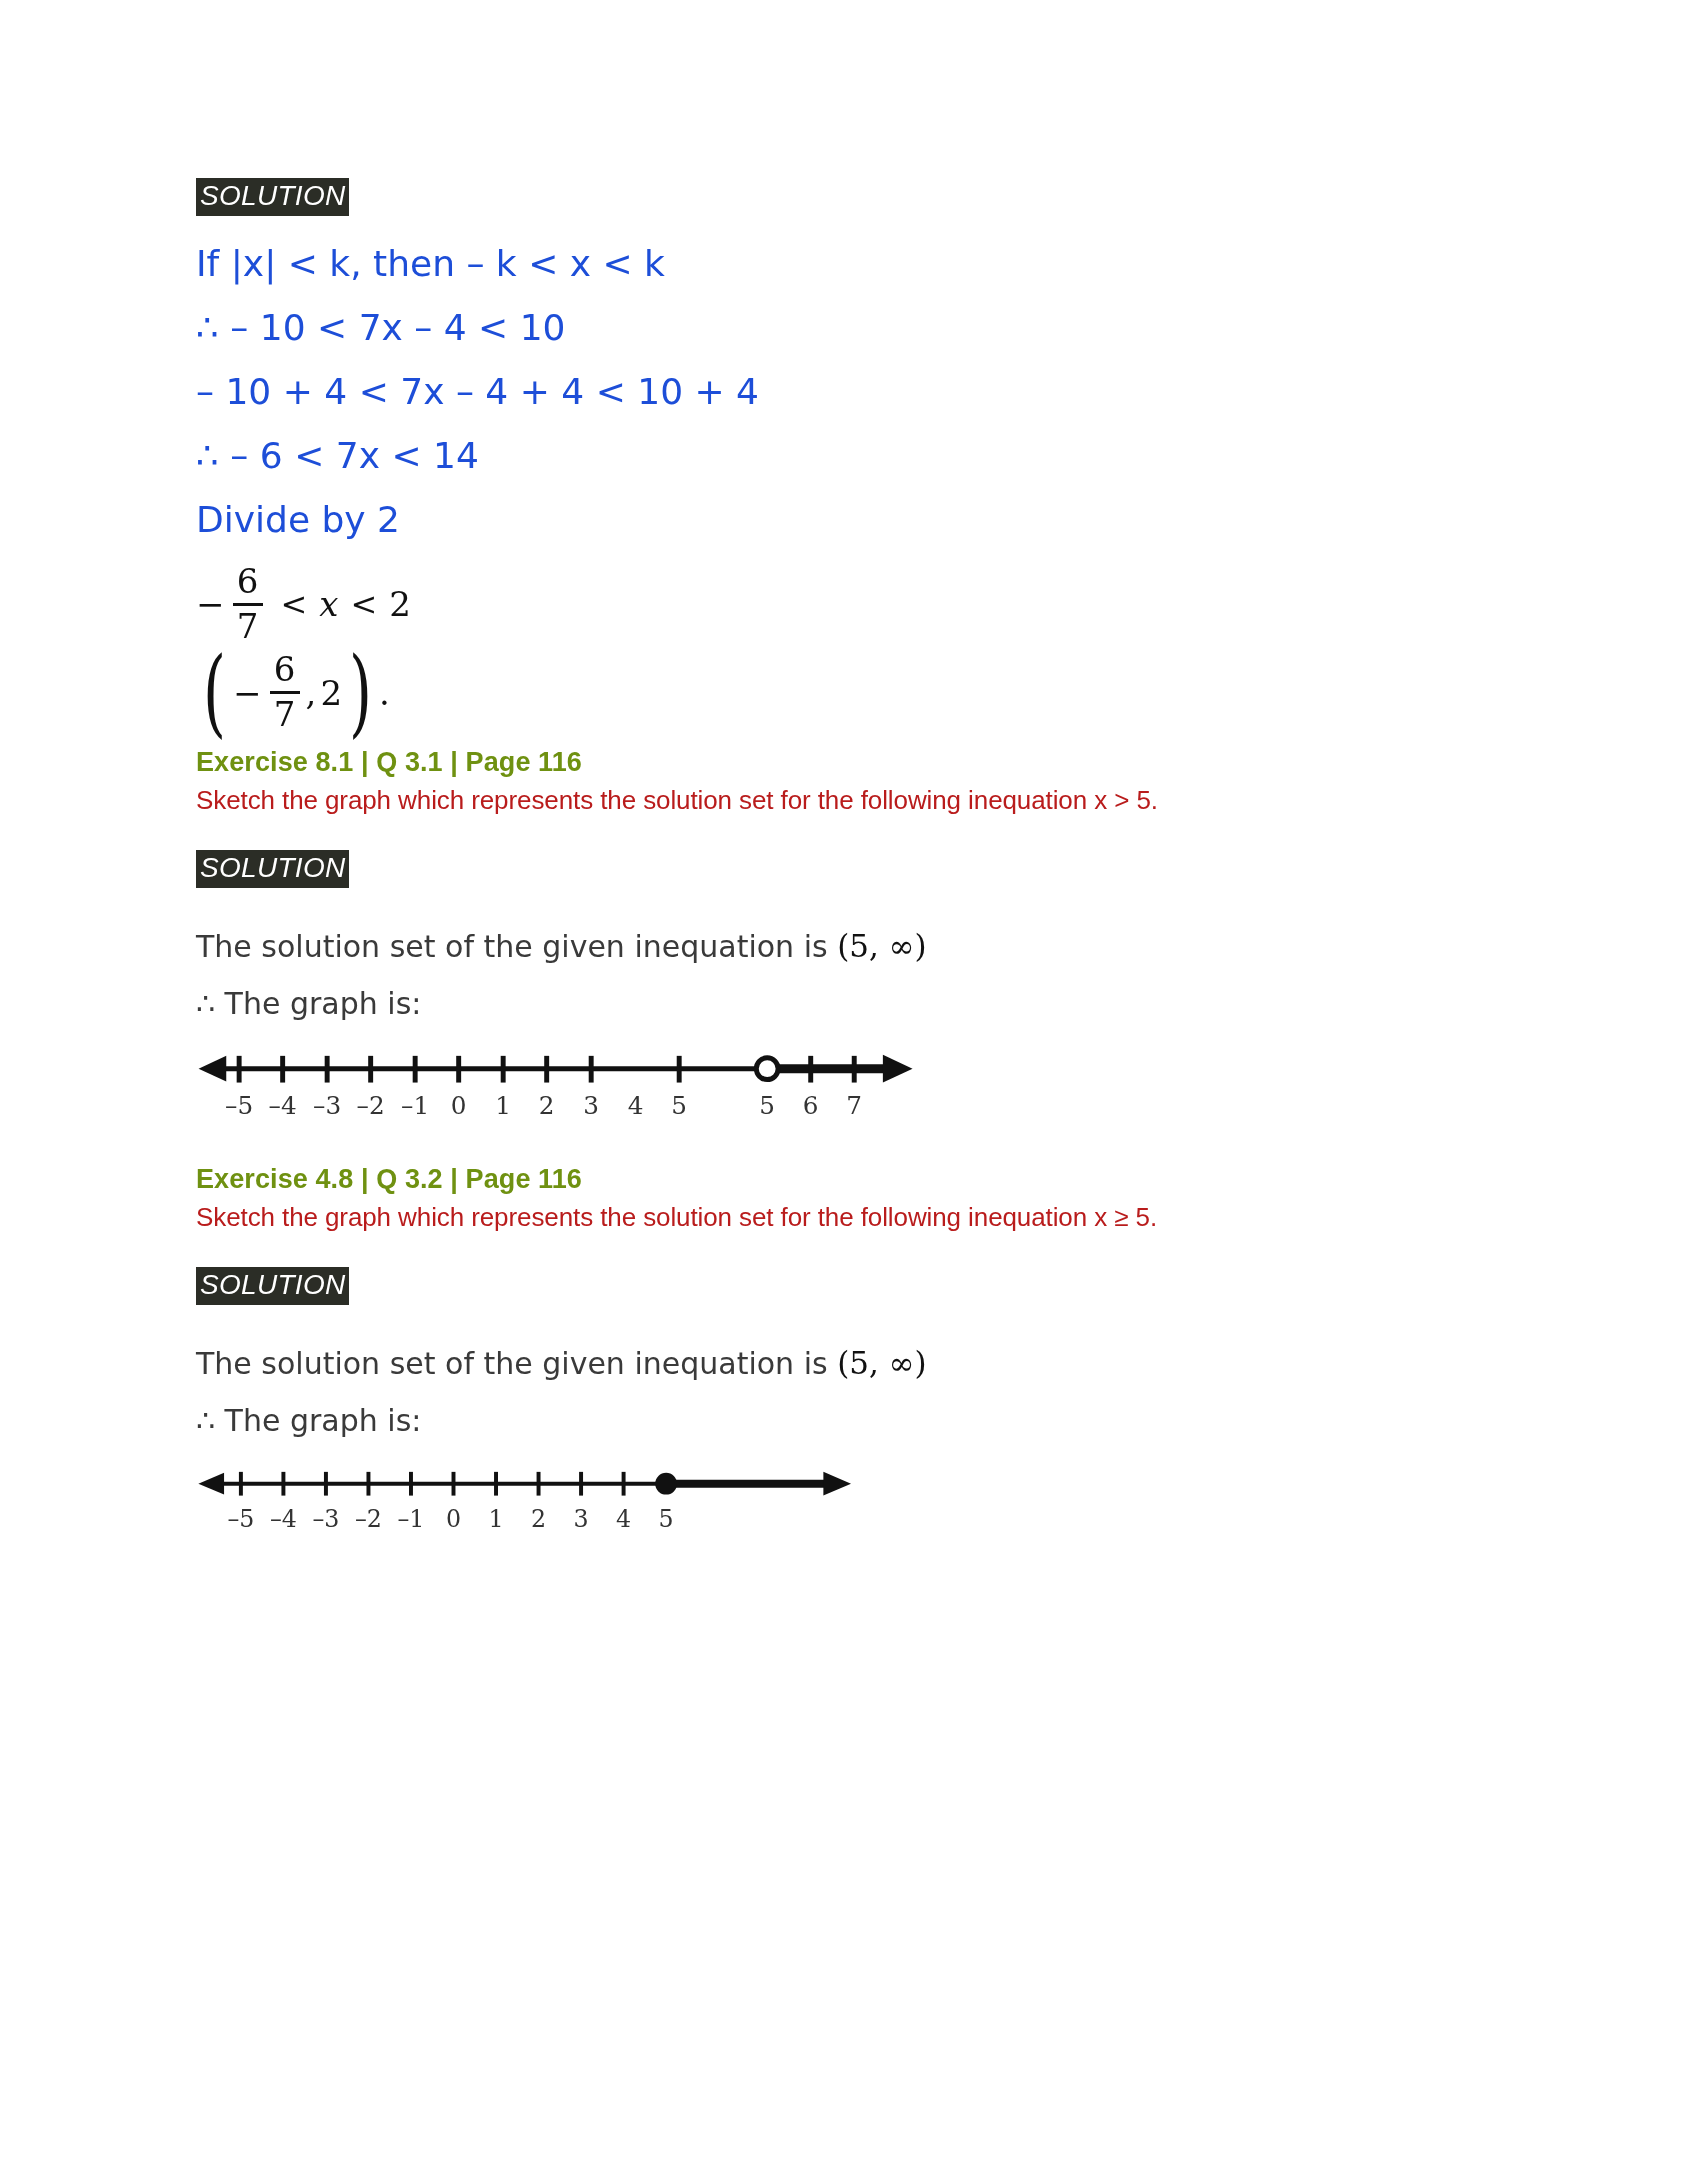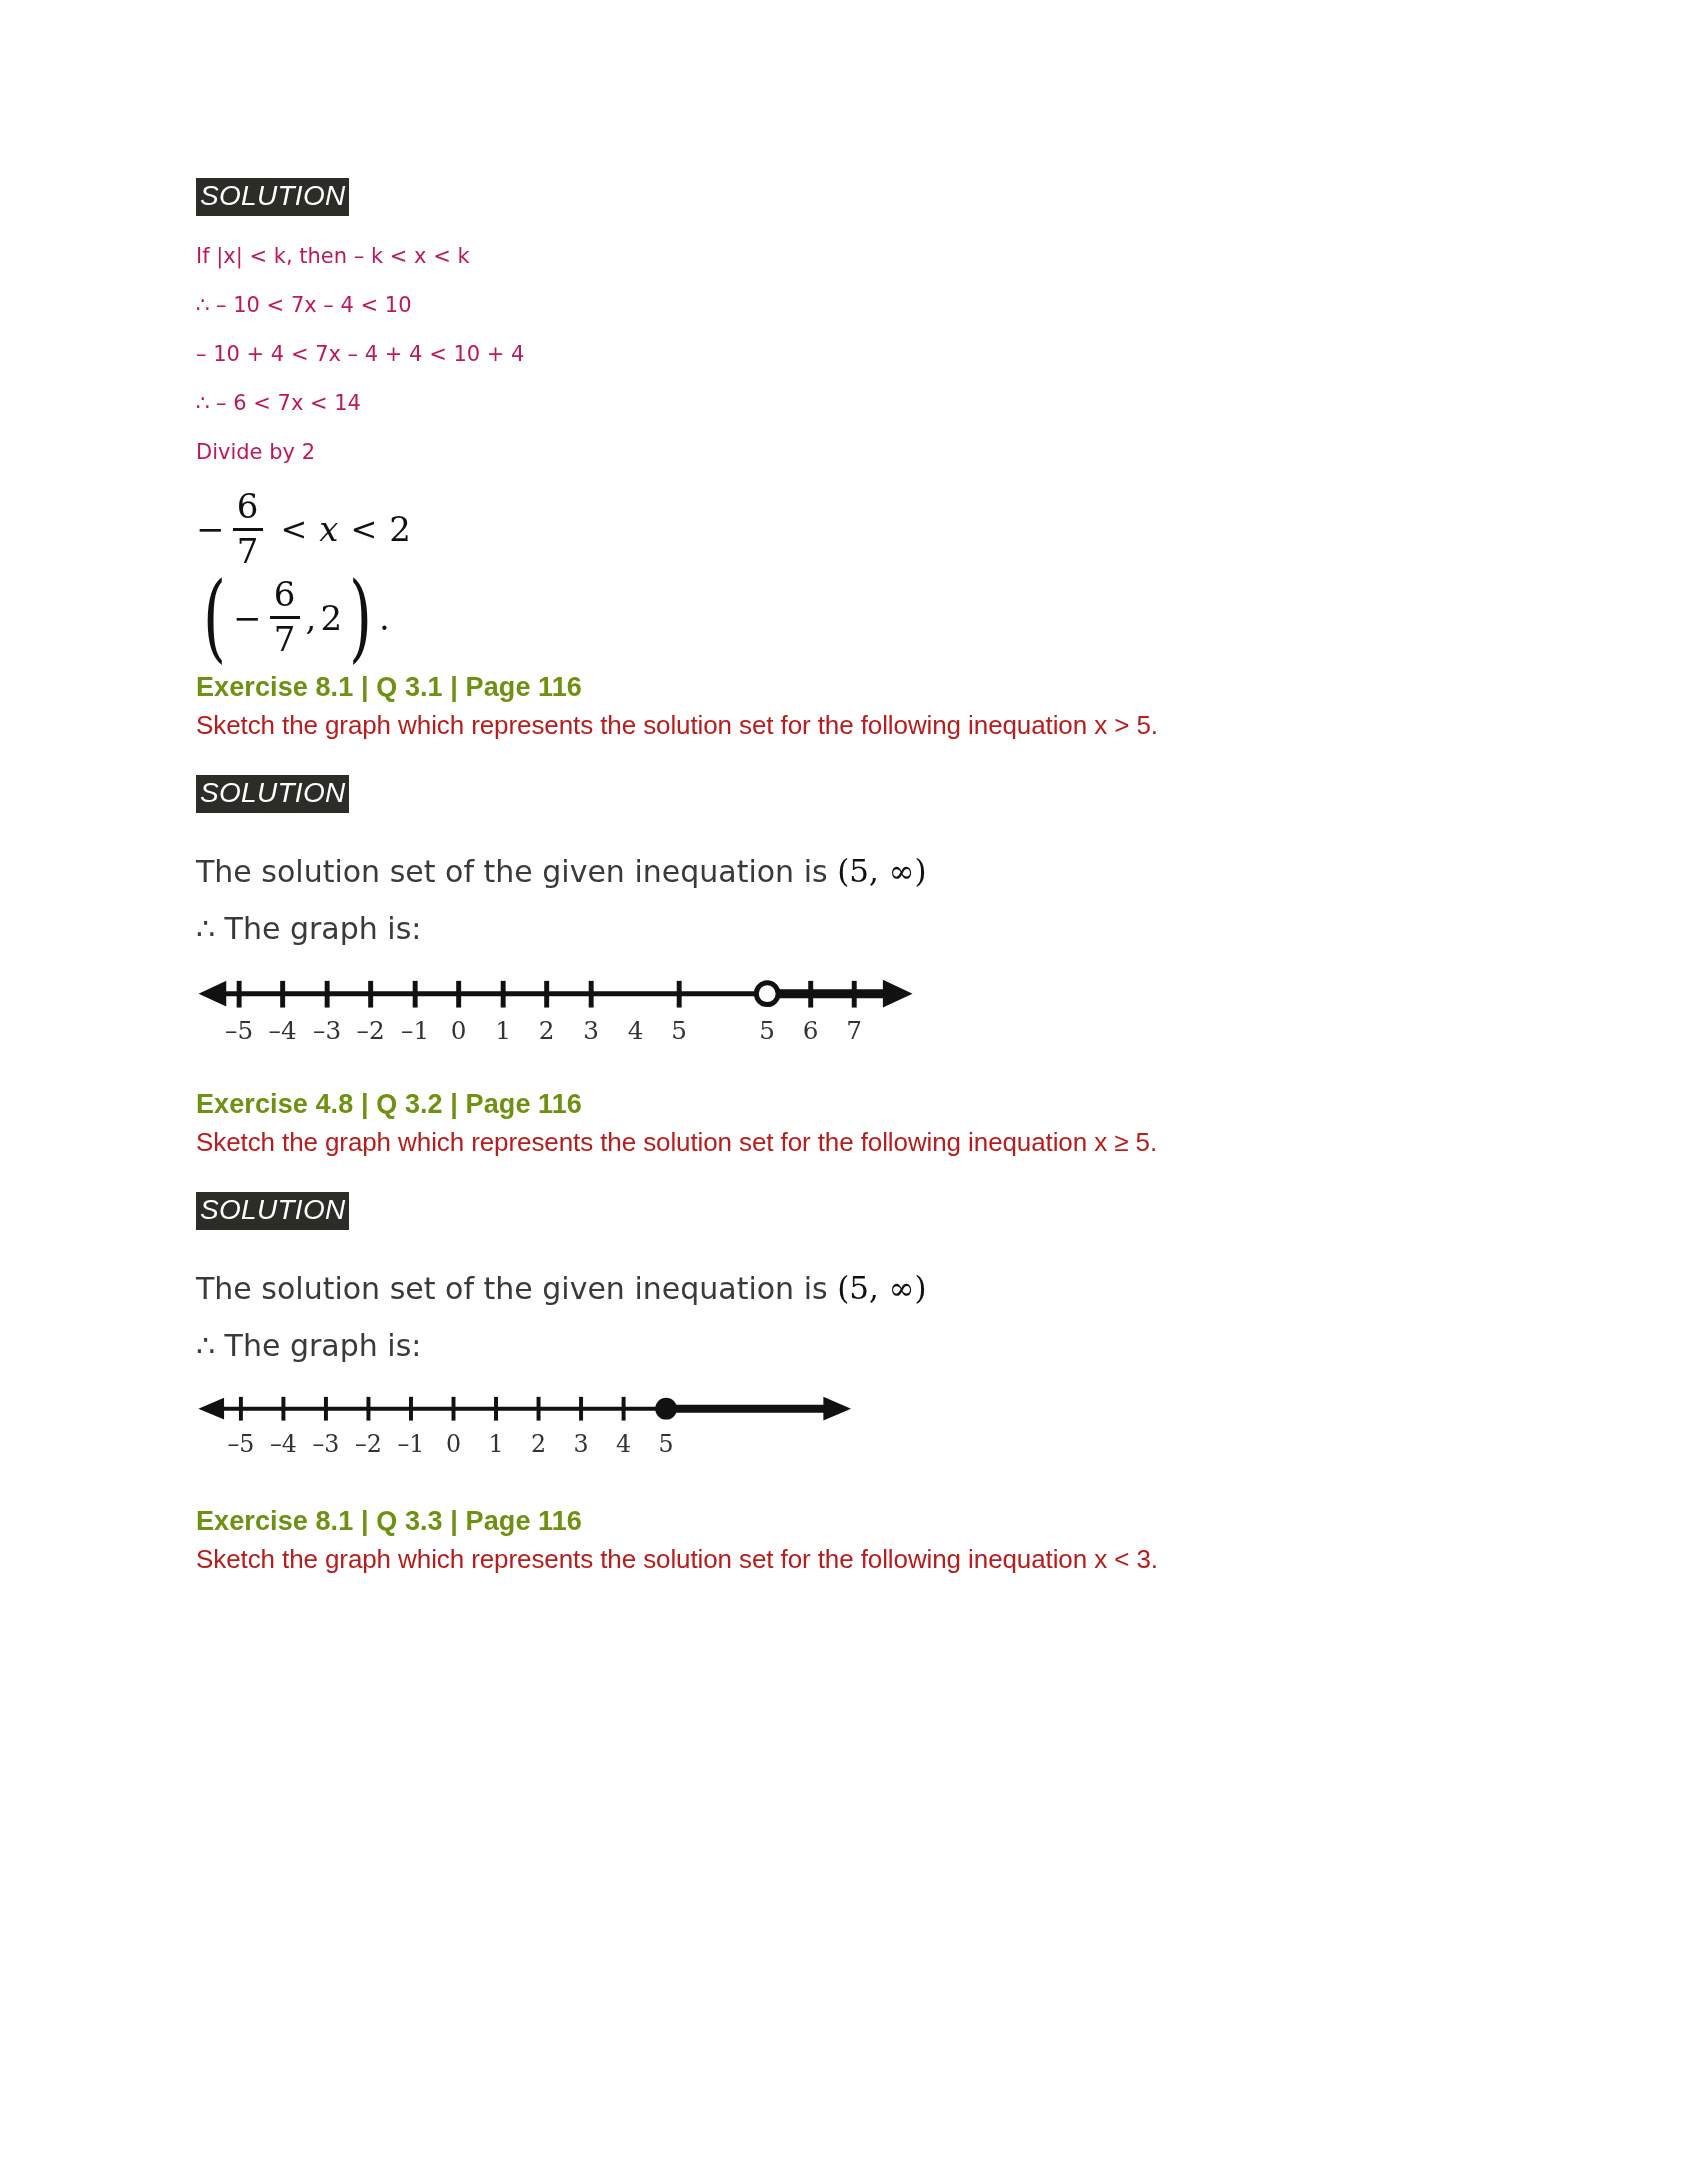"If |x| < k, then" .sol-line { color: #be185d -> #1d4ed8; font-size: 21px -> 36px }
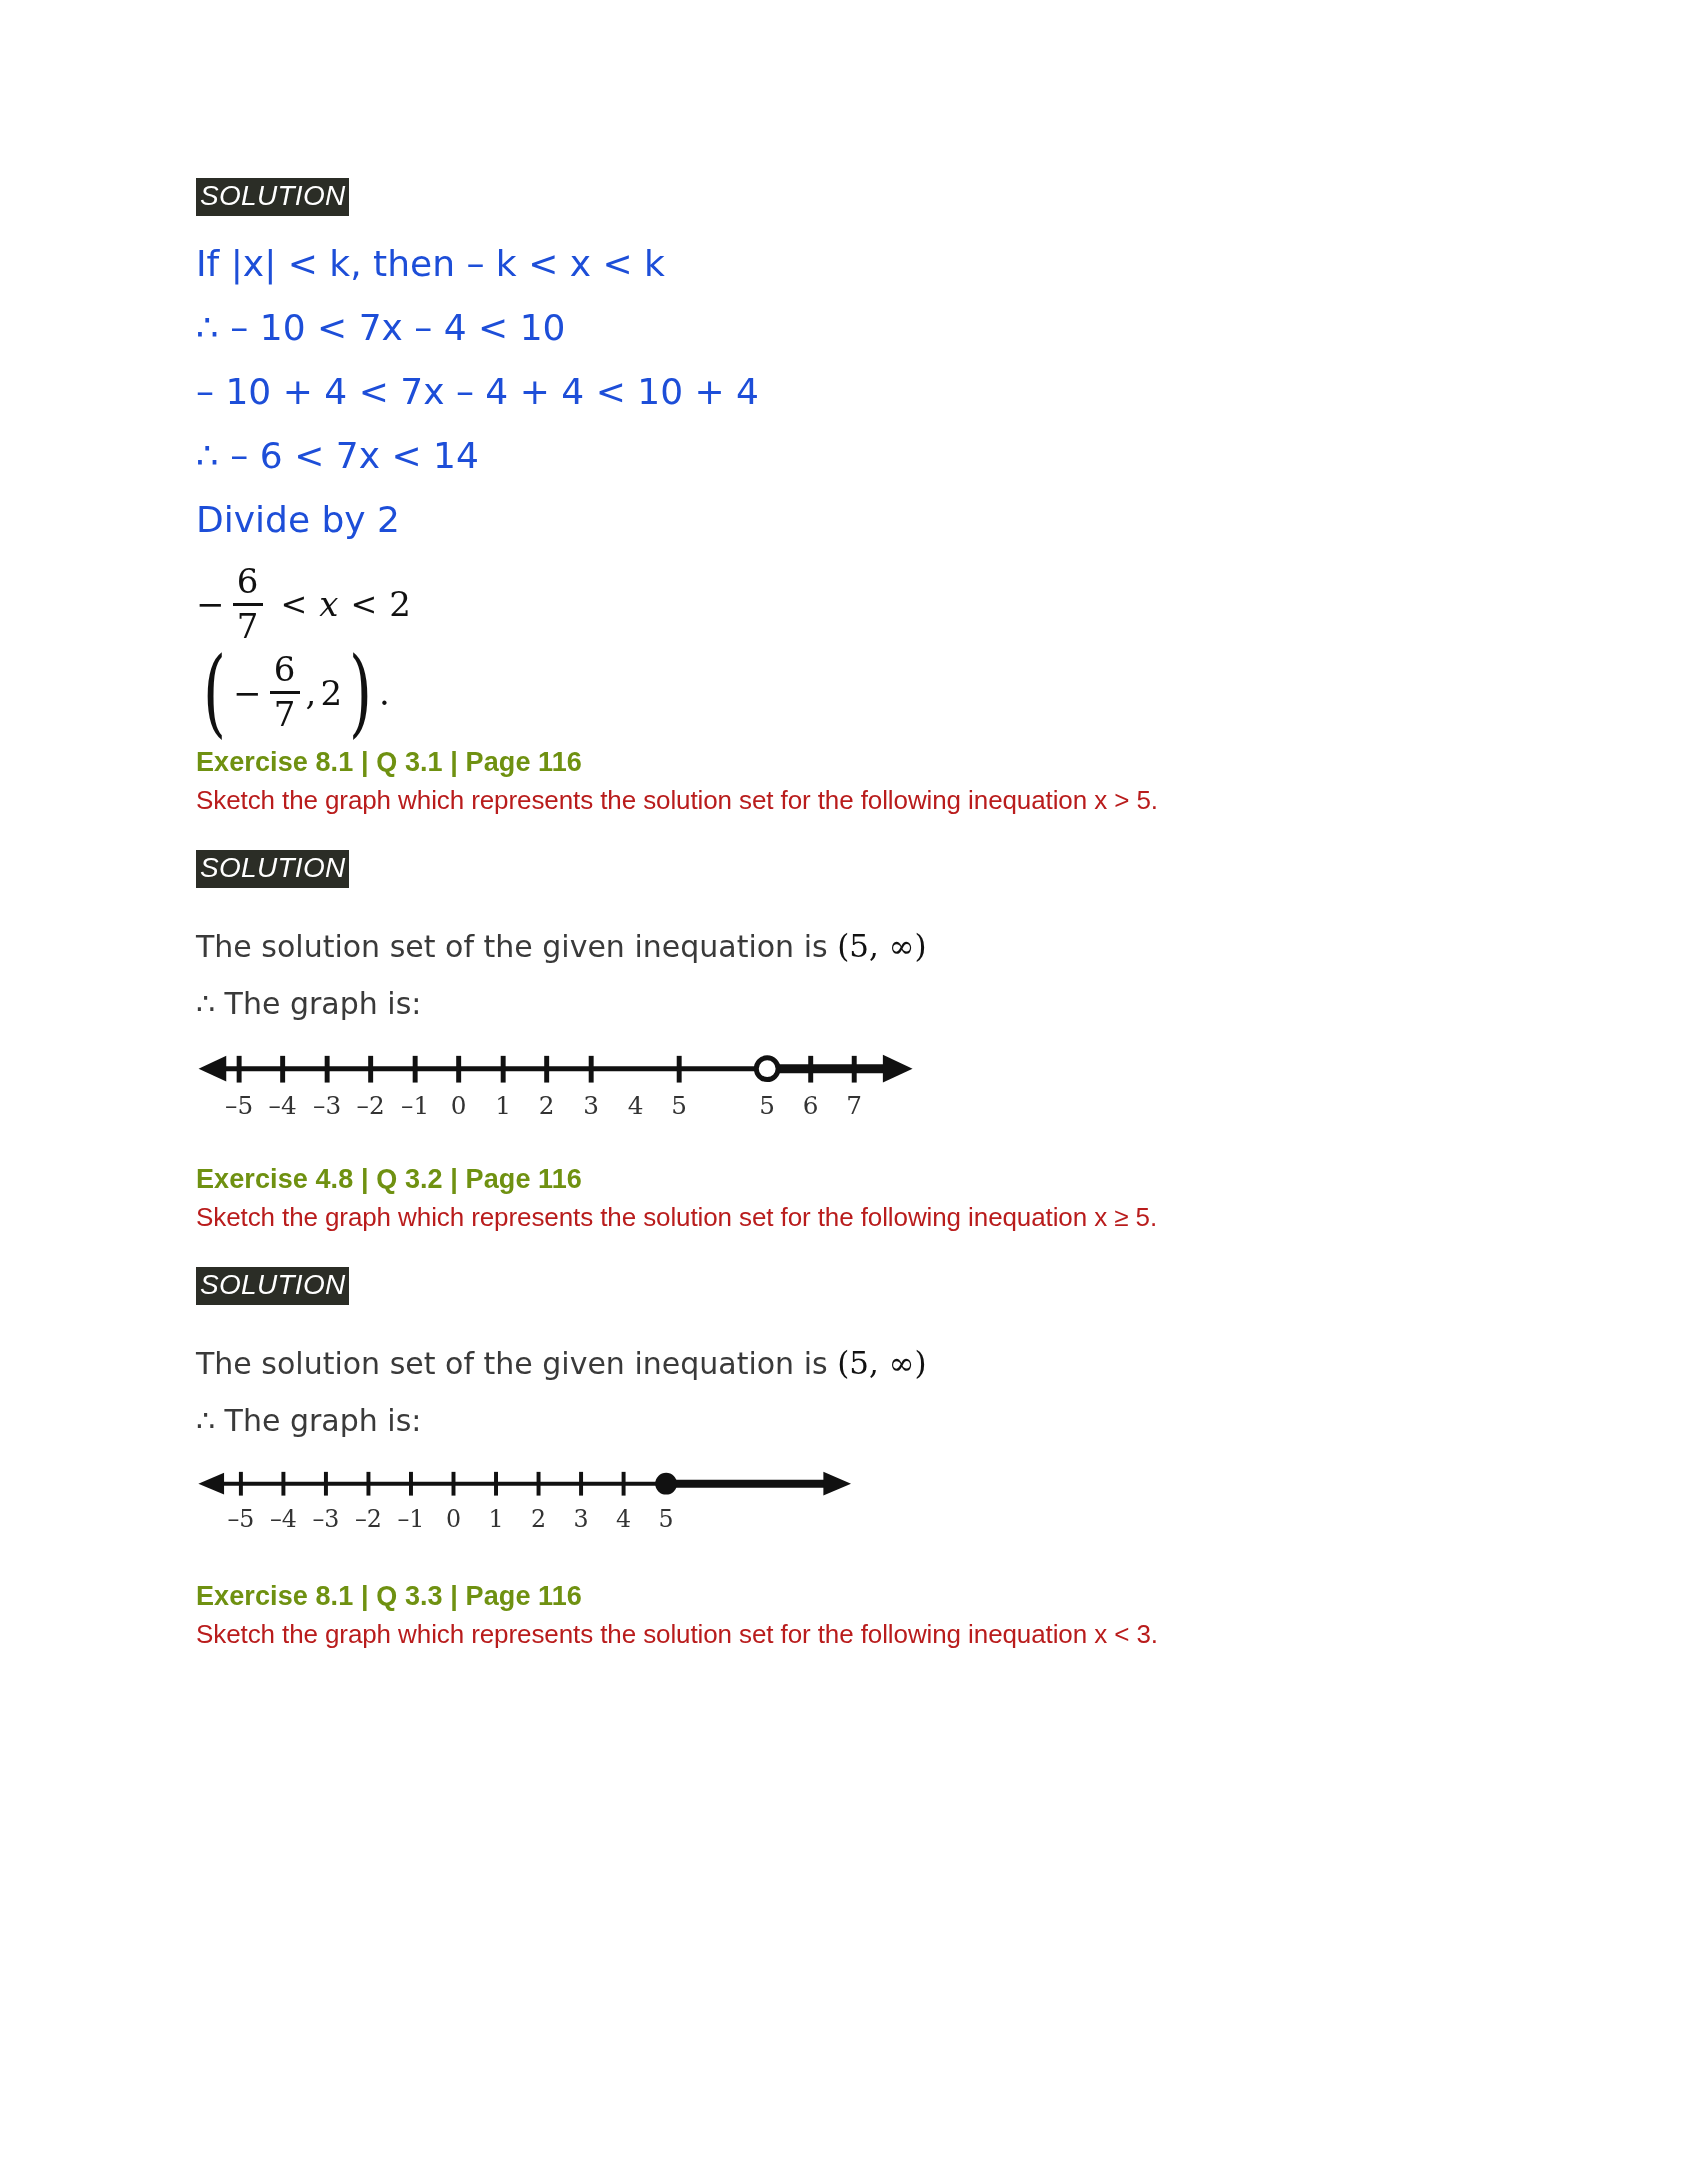"Exercise 8.1 | Q 3.3" div.block { html: <div> <div>Exercise 8.1 | Q 3.3 | Page 116</div> <div>Sketch the graph which represents the solution set for the following inequation x &lt; 3.</div> </div> -> none }
